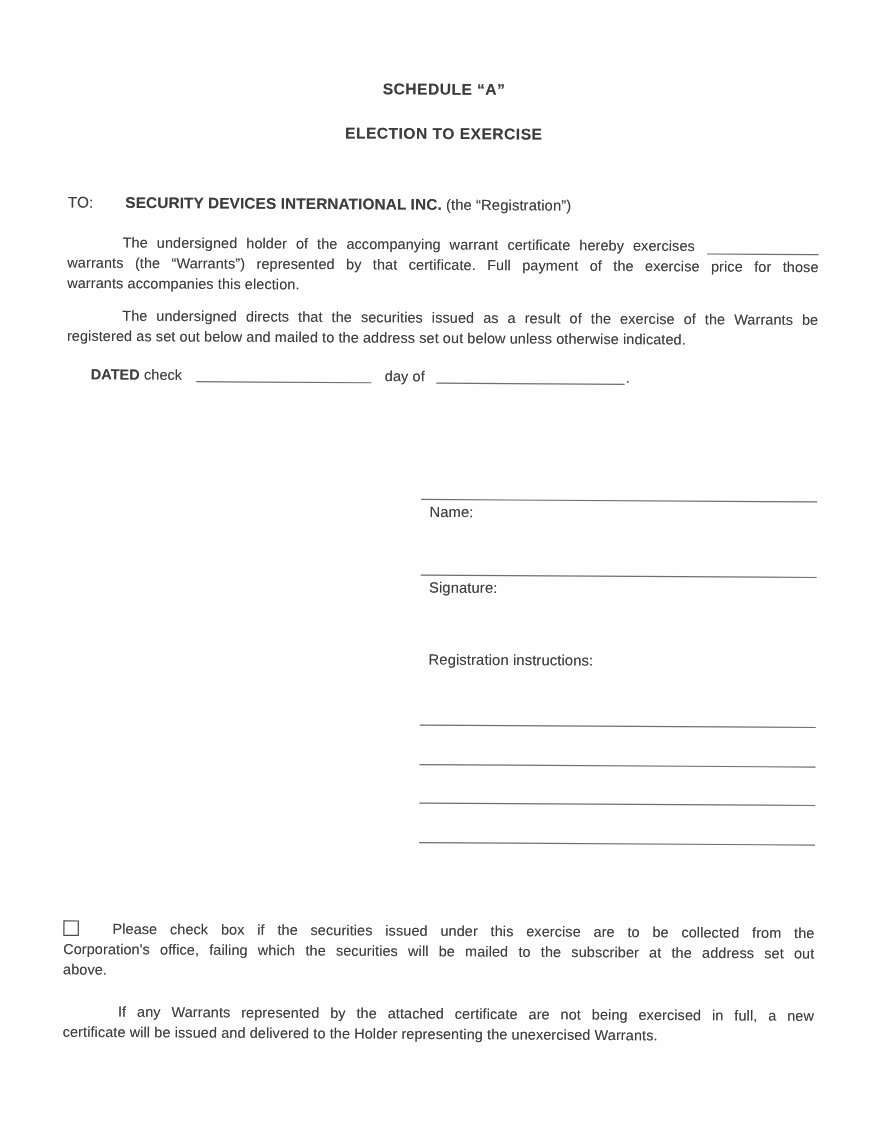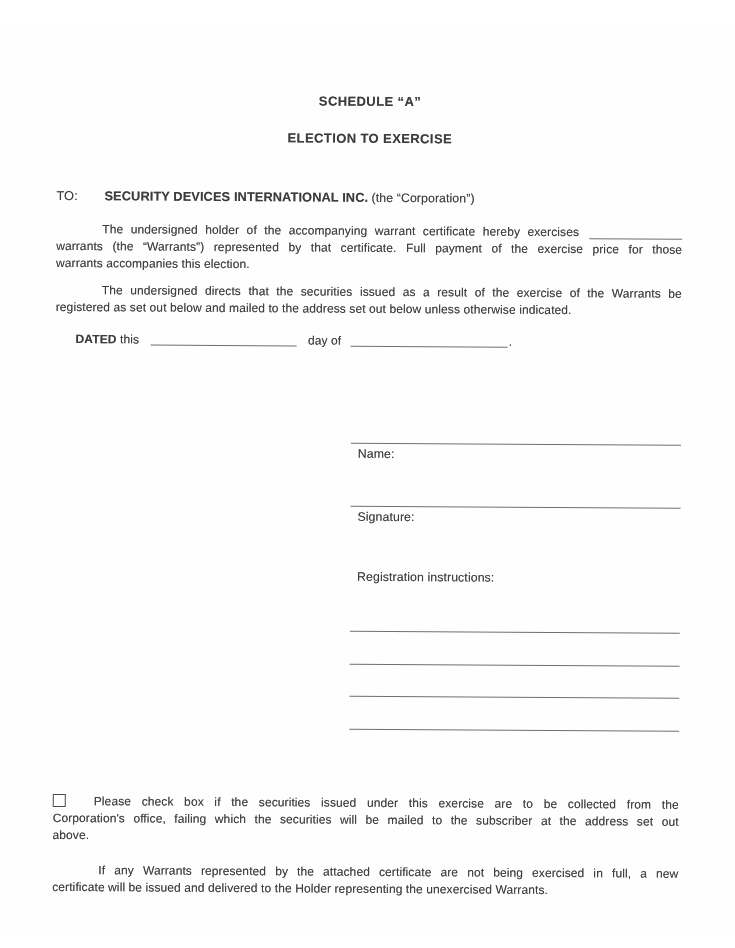"SCHEDULE “A”" .page { margin-top: 27px -> none }
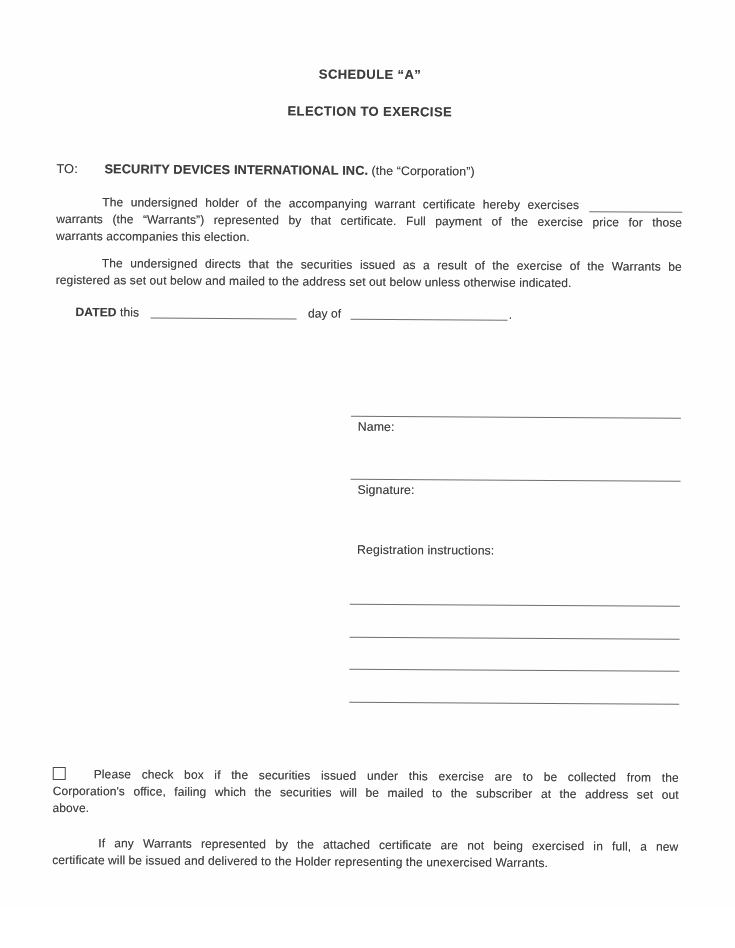"(the “Corporation”)" span.company-note { text: Corporation -> Registration }
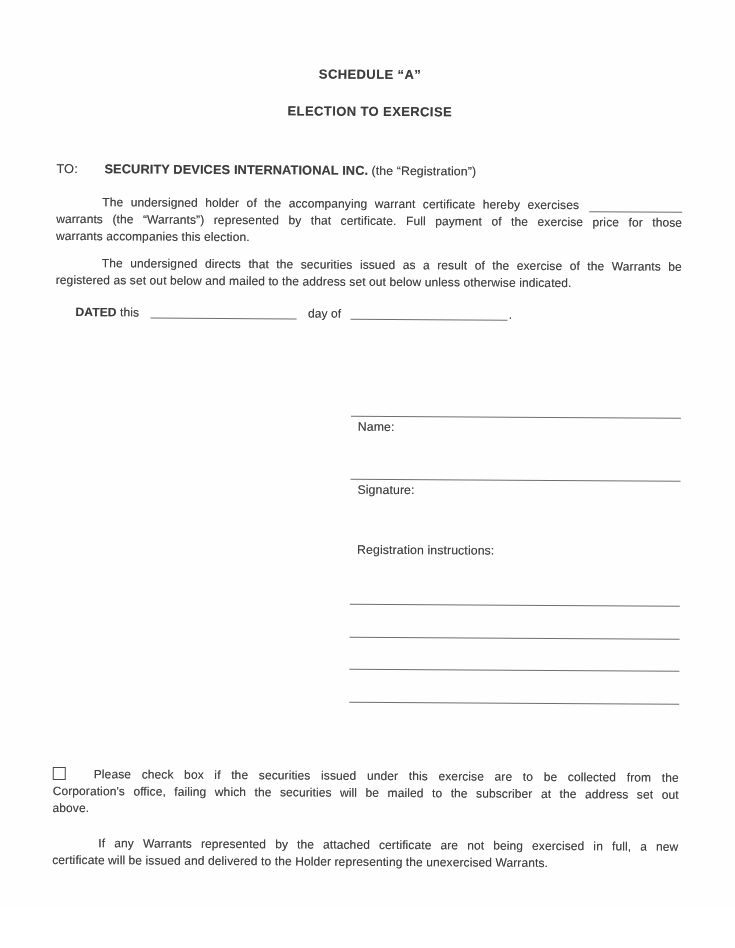"this" span { text: this -> check }
